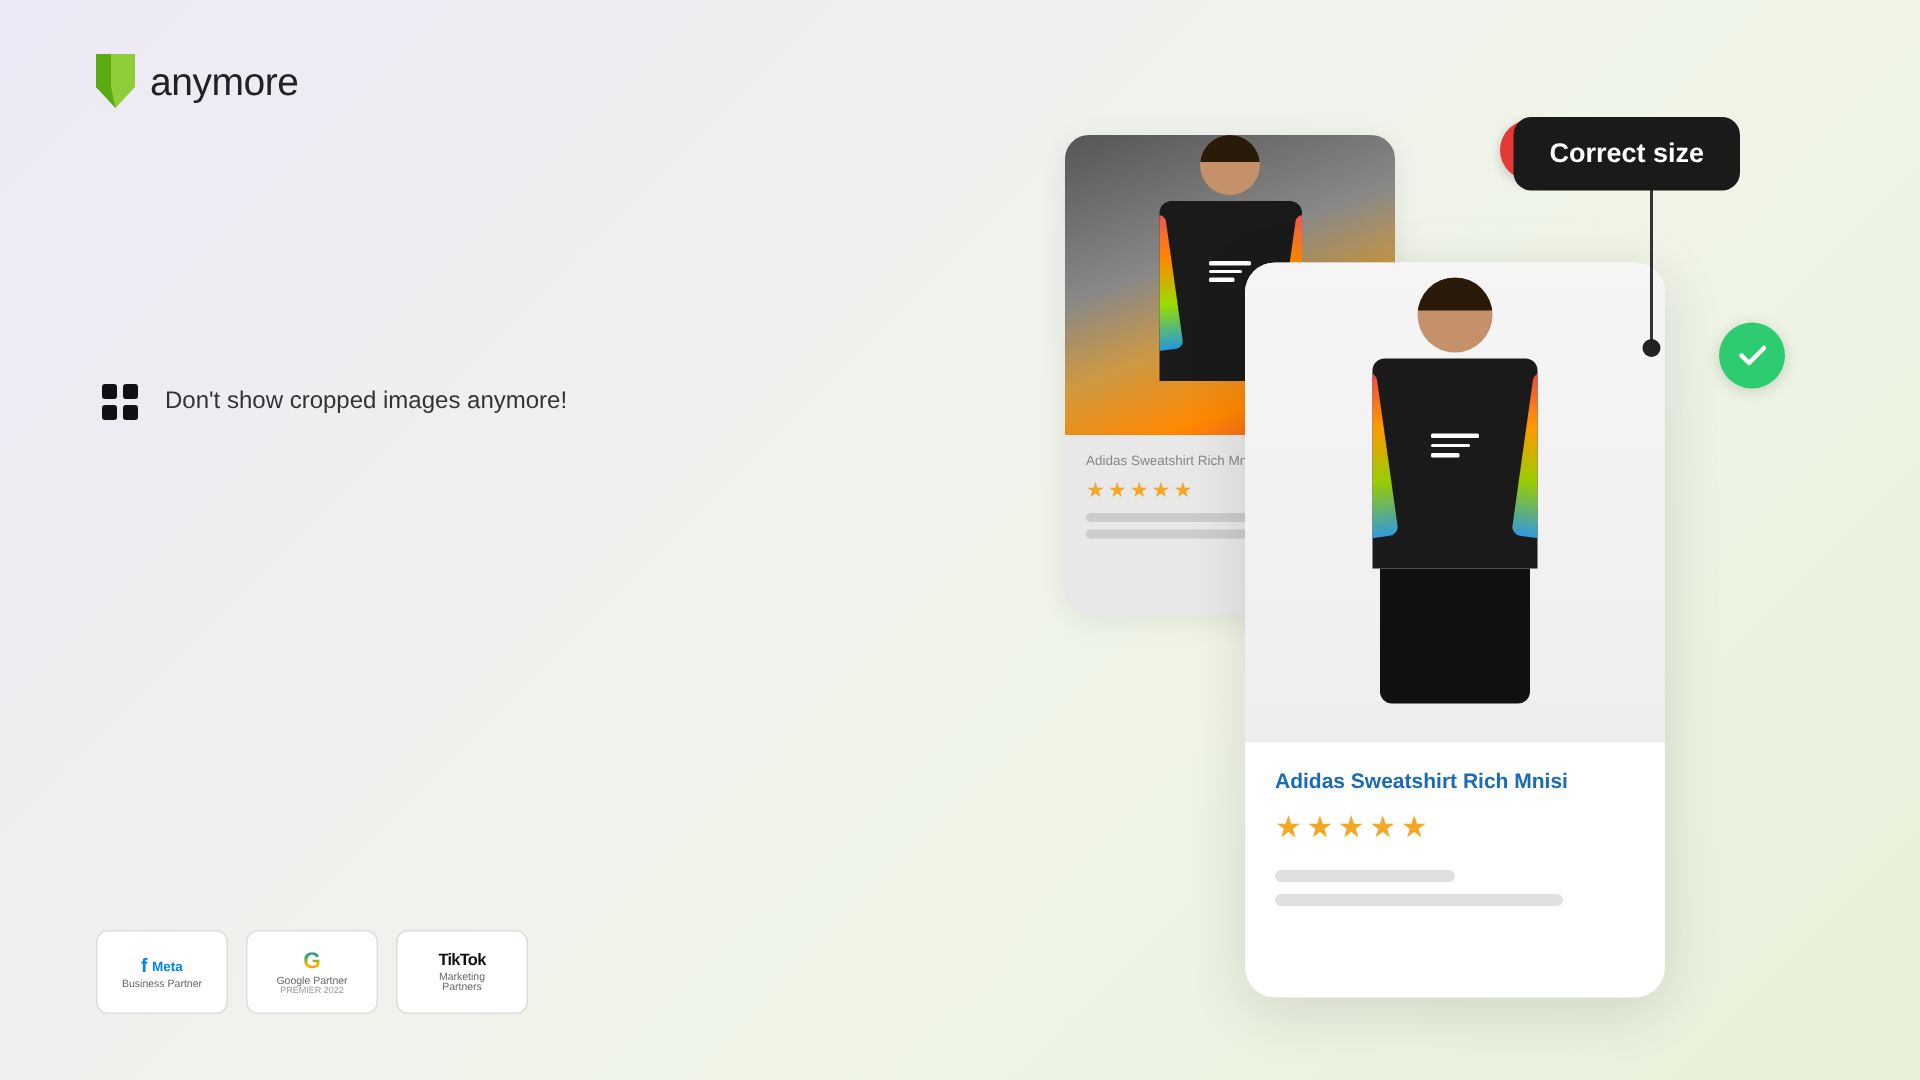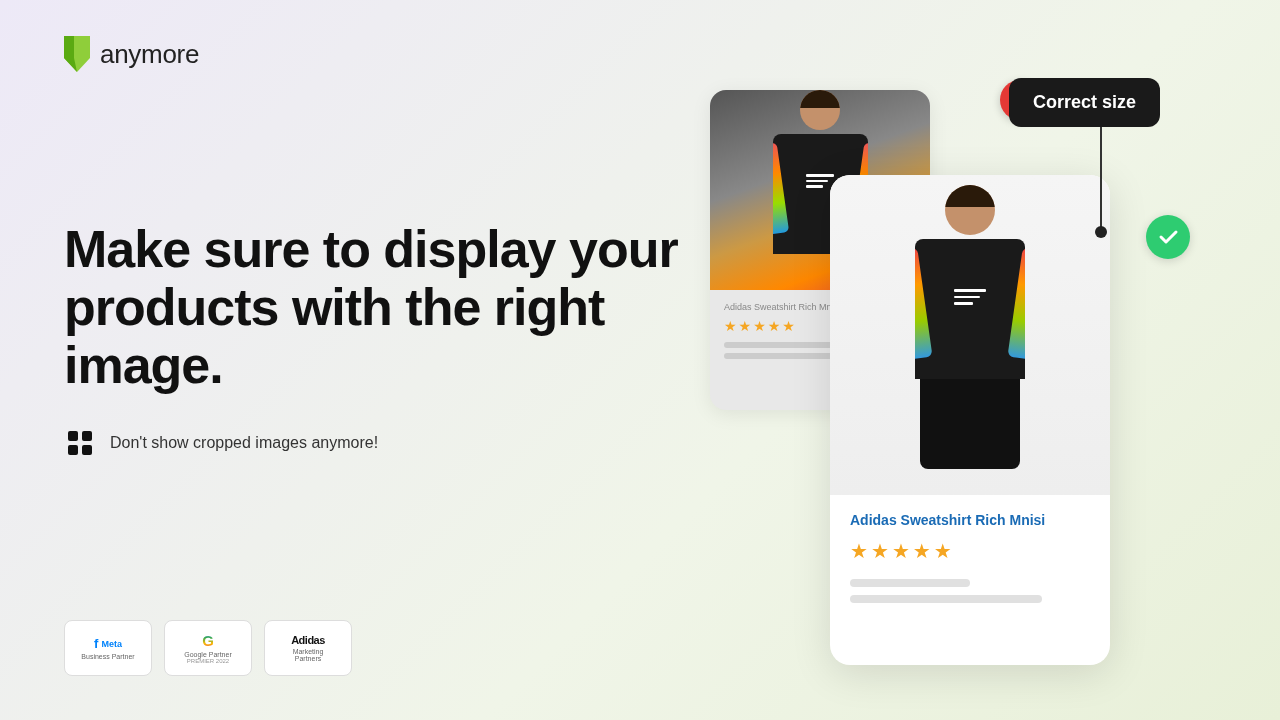"Make sure to display your" h1.headline { html: <h1>Make sure to display your products with the right image.</h1> -> none }
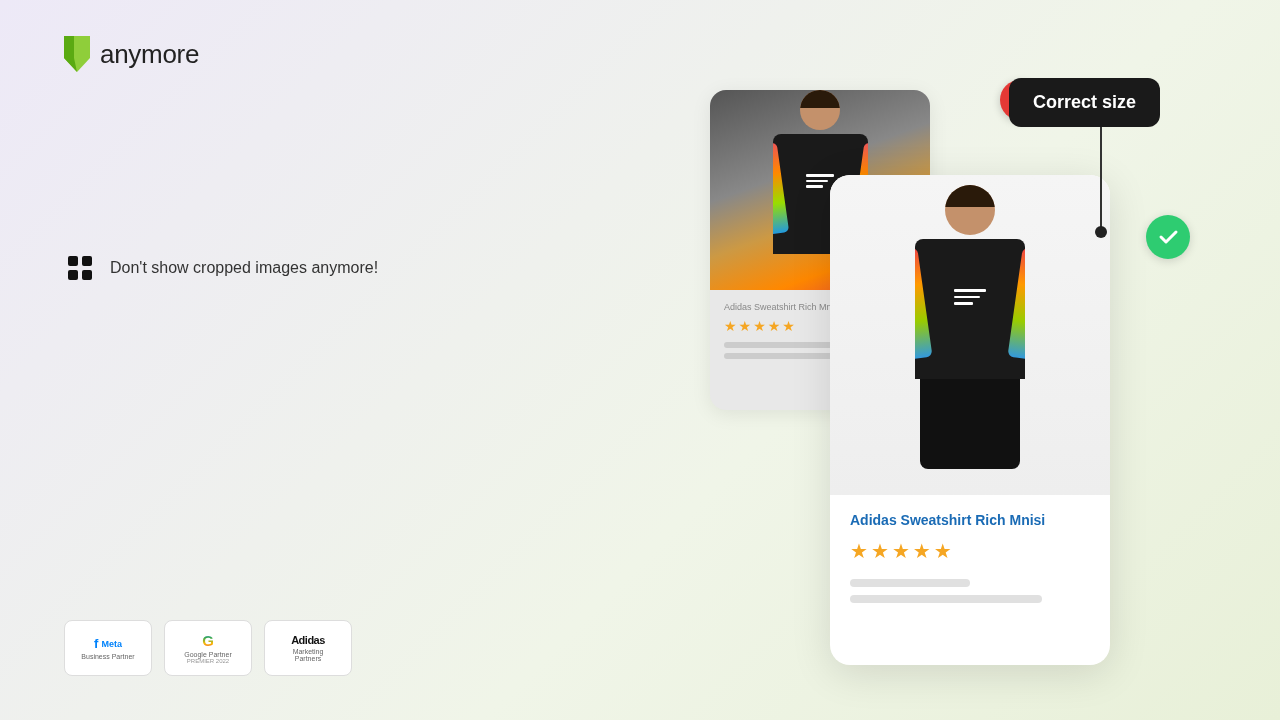"Adidas" div { text: Adidas -> TikTok }
